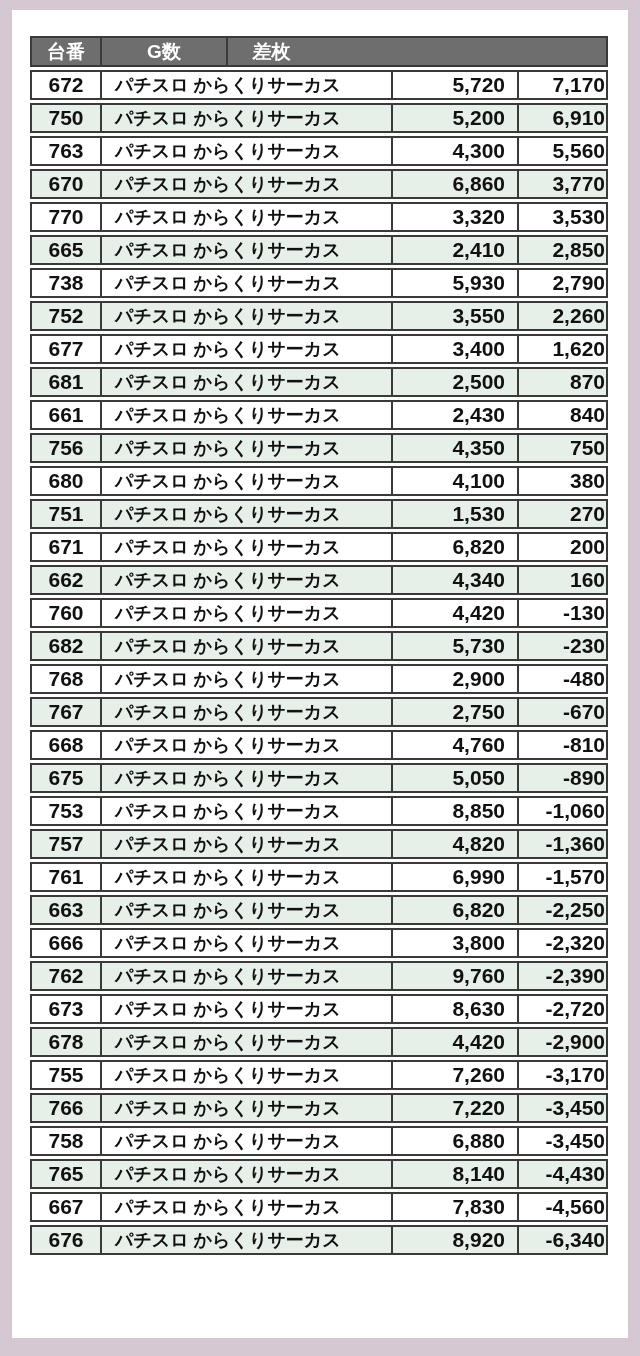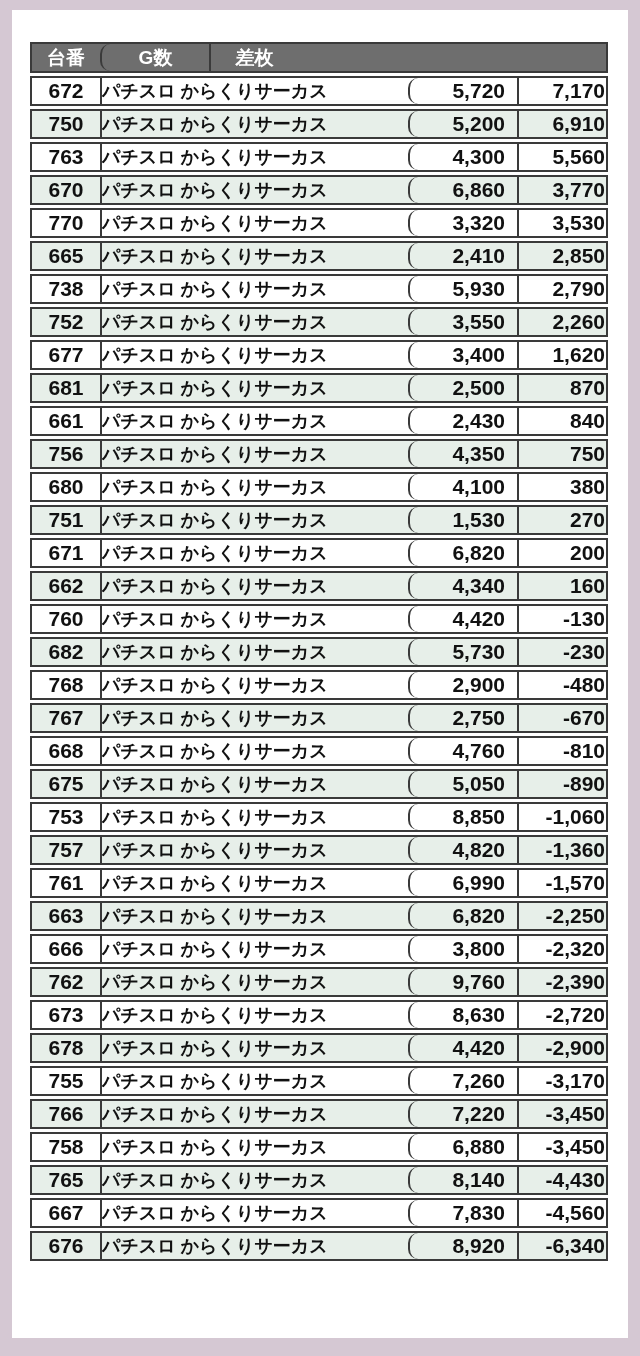"台番" .thead { margin-top: 14px -> 8px }
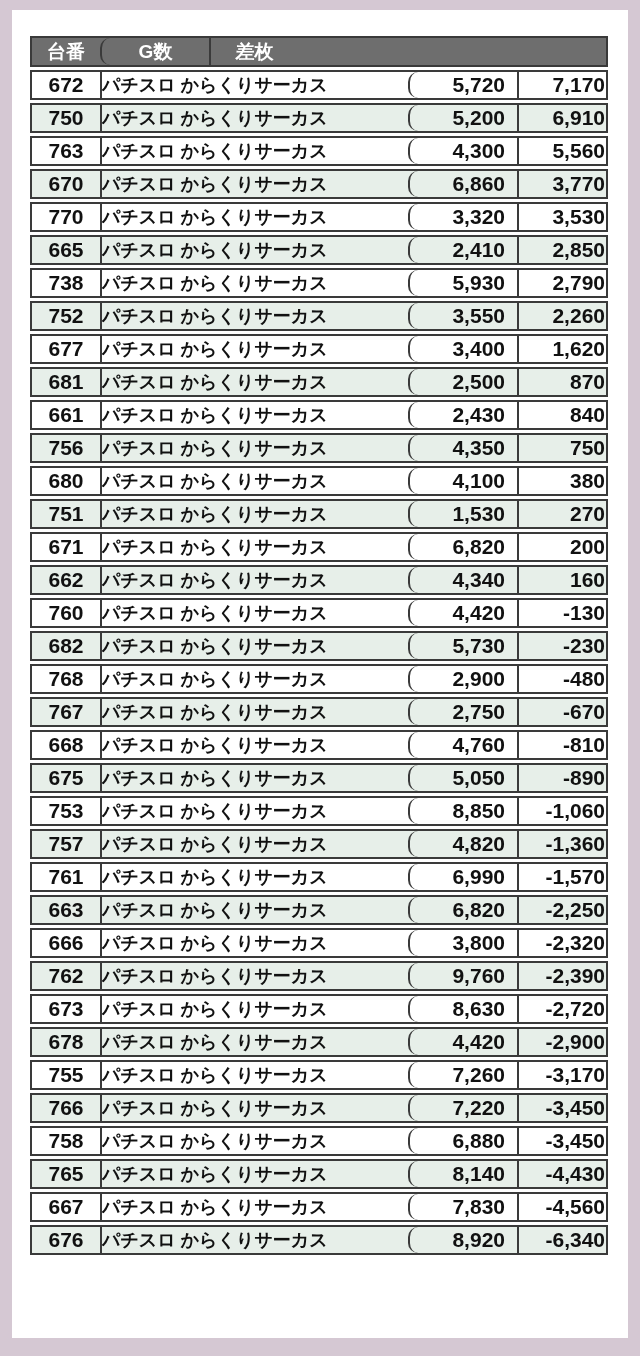"G数" .c-g { border-radius: 10px -> none; width: 109px -> 126px }
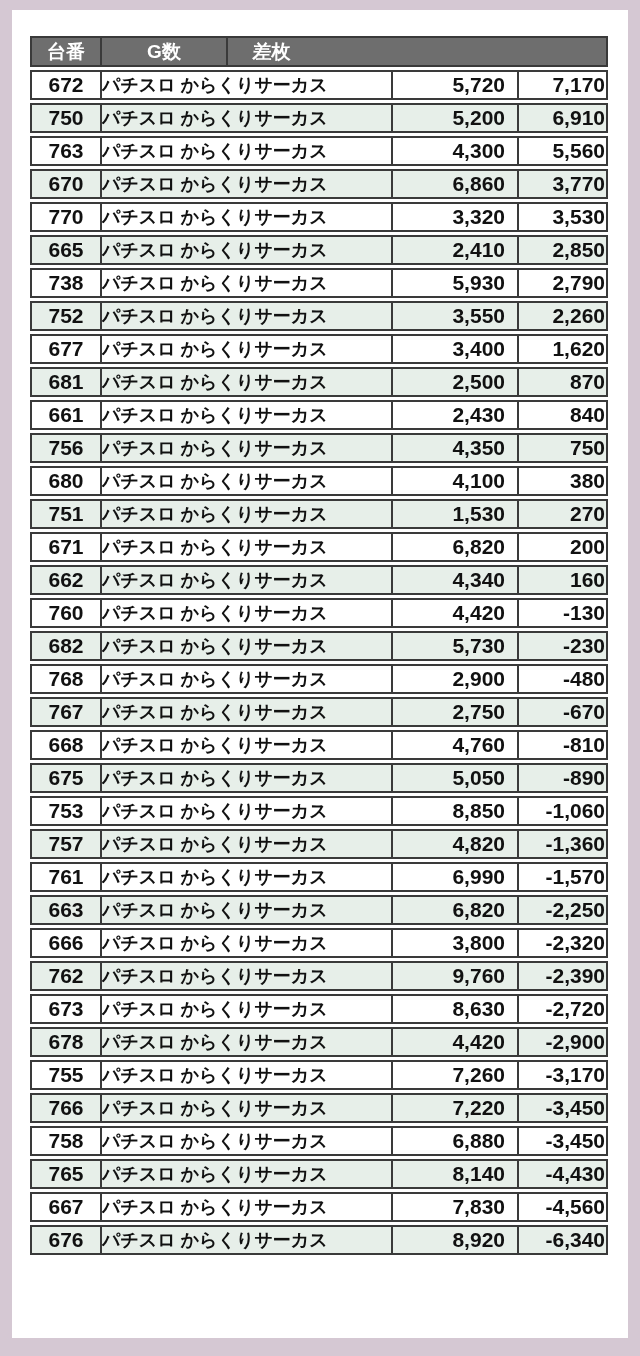"パチスロ からくりサーカス" .c-kishu { padding-left: none -> 13px }
